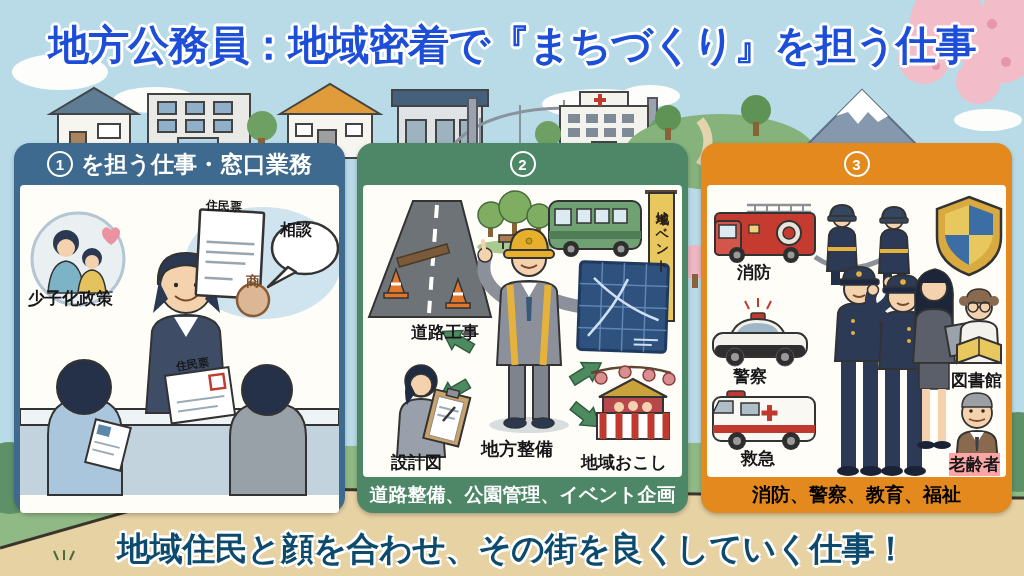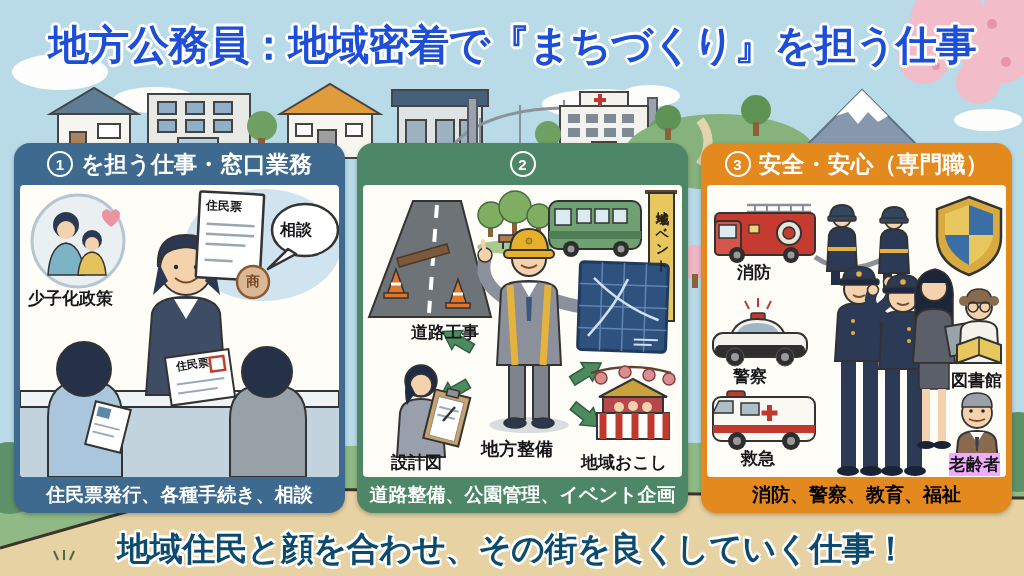"安全・安心（専門職）" span { html: <span>安全・安心（専門職）</span> -> none }
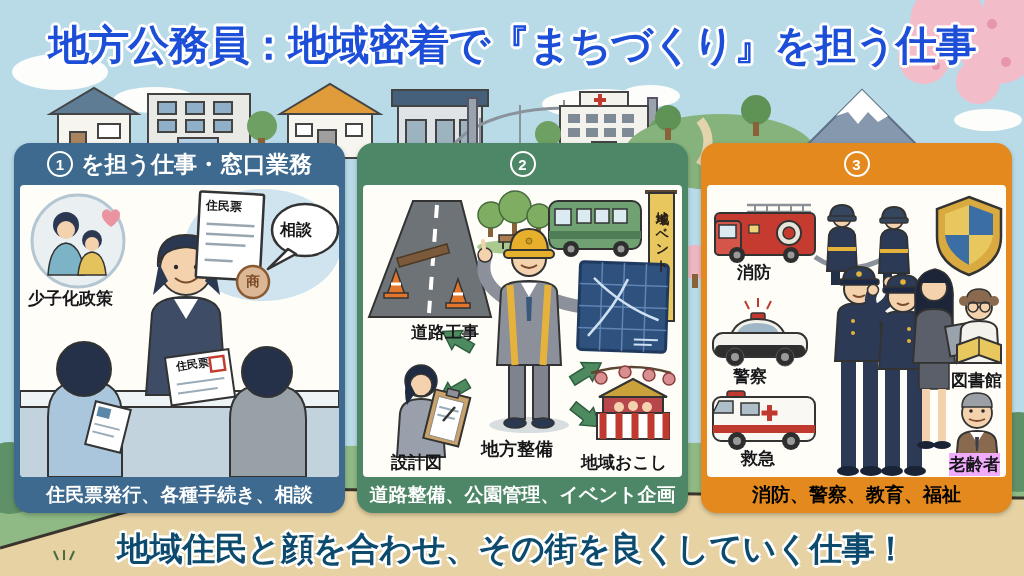"老齢者" span.lbl { background: #f0abfc -> #fca5a5 }
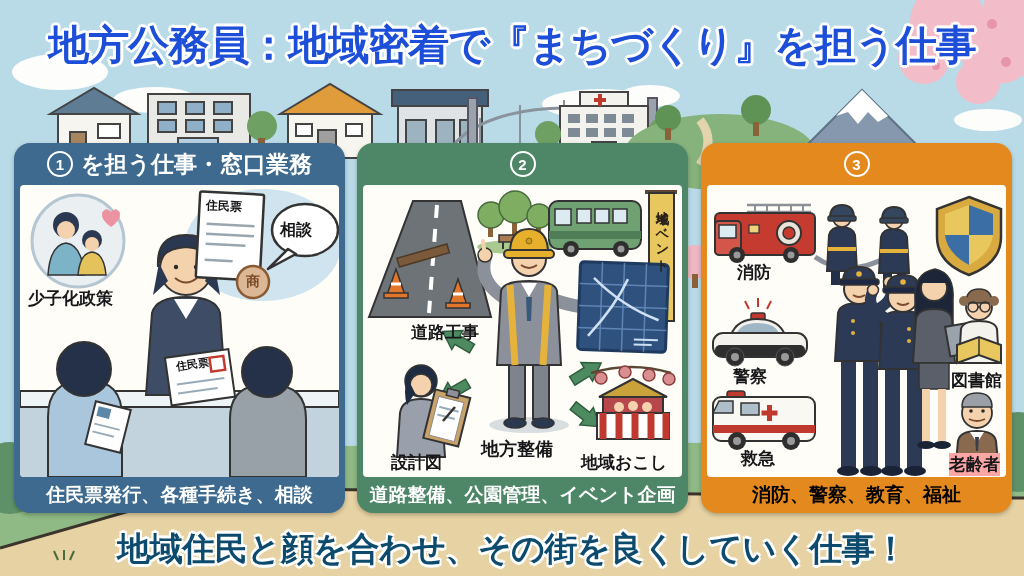"住民票発行、各種手続き、相談" div.pcap { html: <div> <span>住民票発行、各種手続き、相談</span> </div> -> none }
